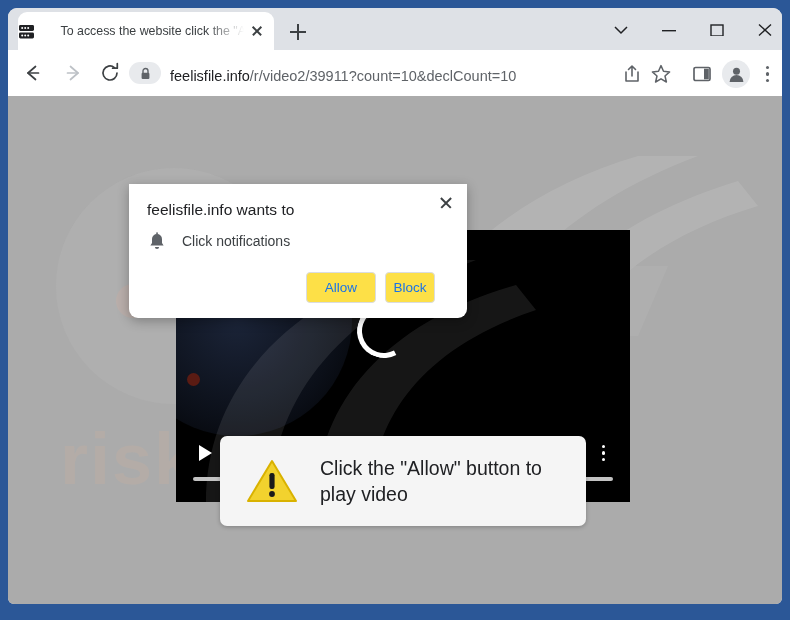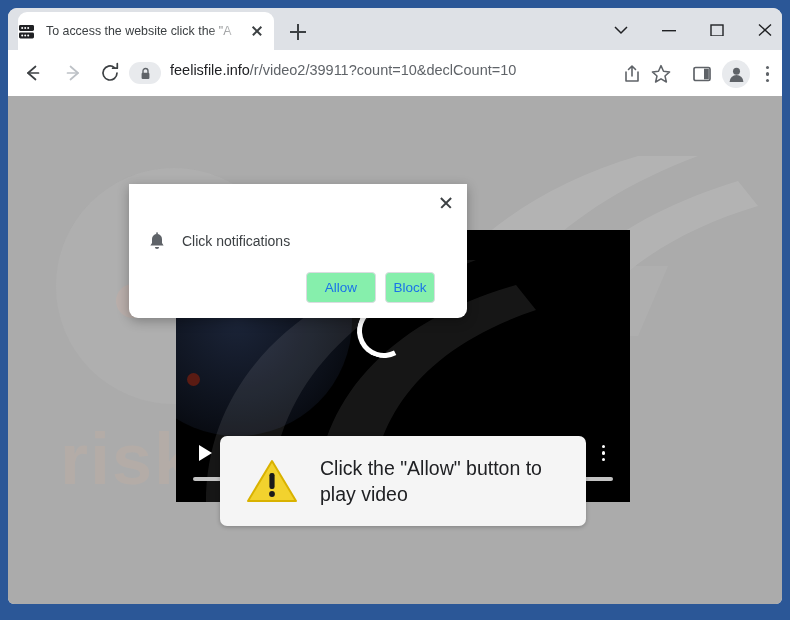"To access the website click" #tab-active { text-align: none -> right }
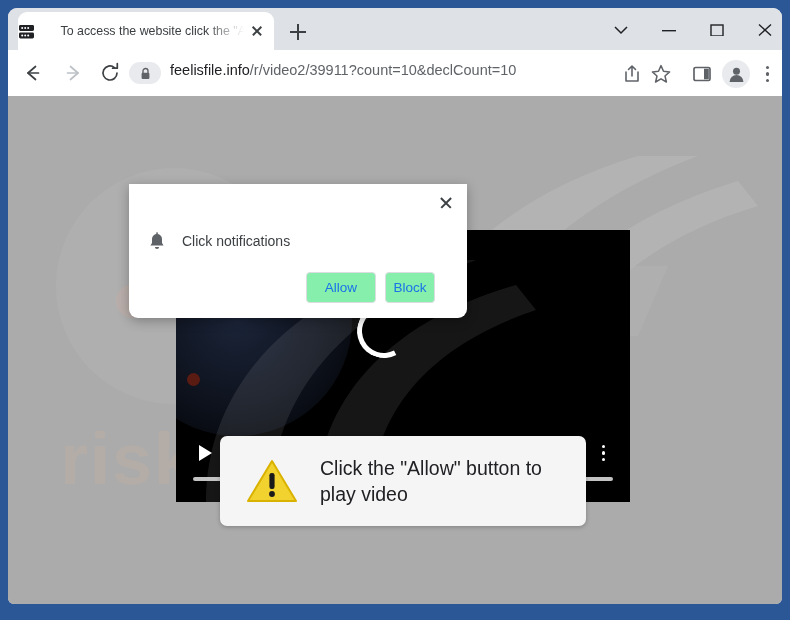"feelisfile.info/r/video2/39911?count=10&" #omnibox { align-items: flex-start -> flex-end }
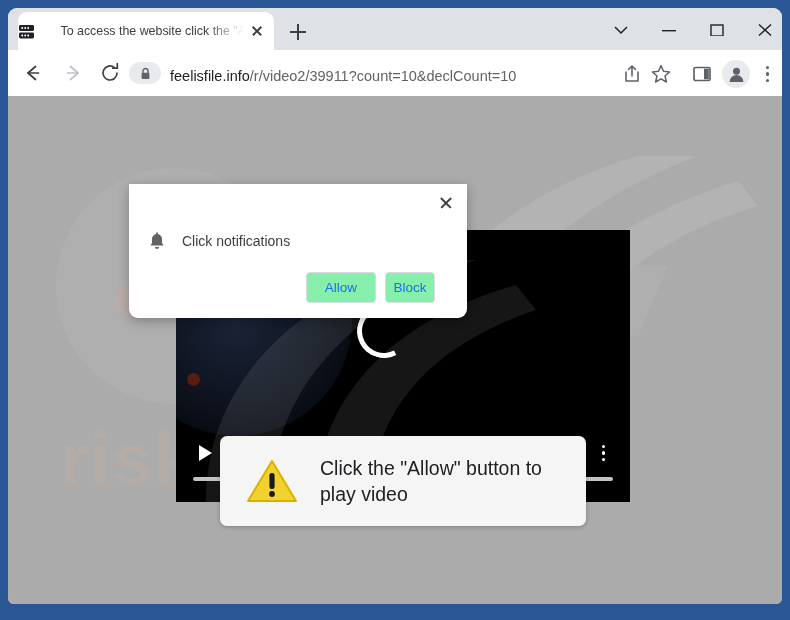"feelisfile.info wants to" div { html: none -> <div>feelisfile.info wants to</div> }
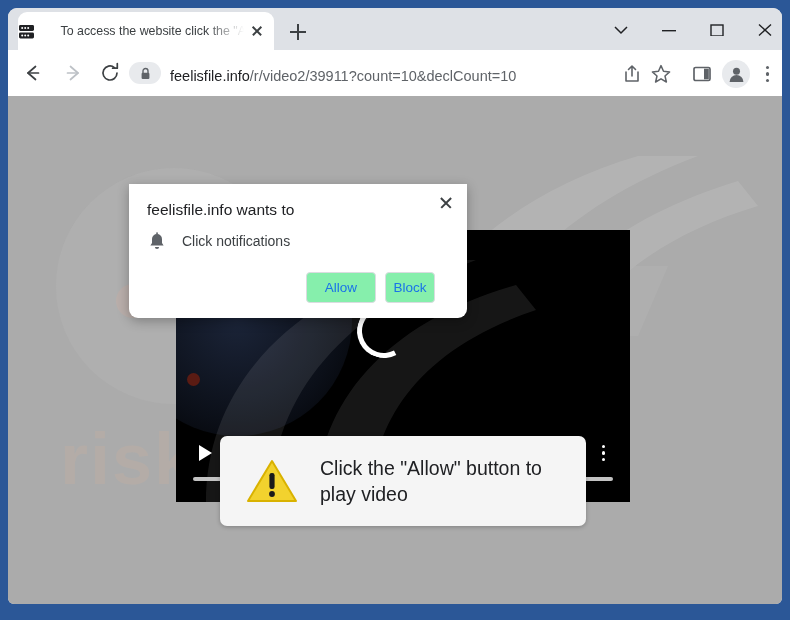"Allow" .pd-btn { background: #86efac -> #fde047 }
